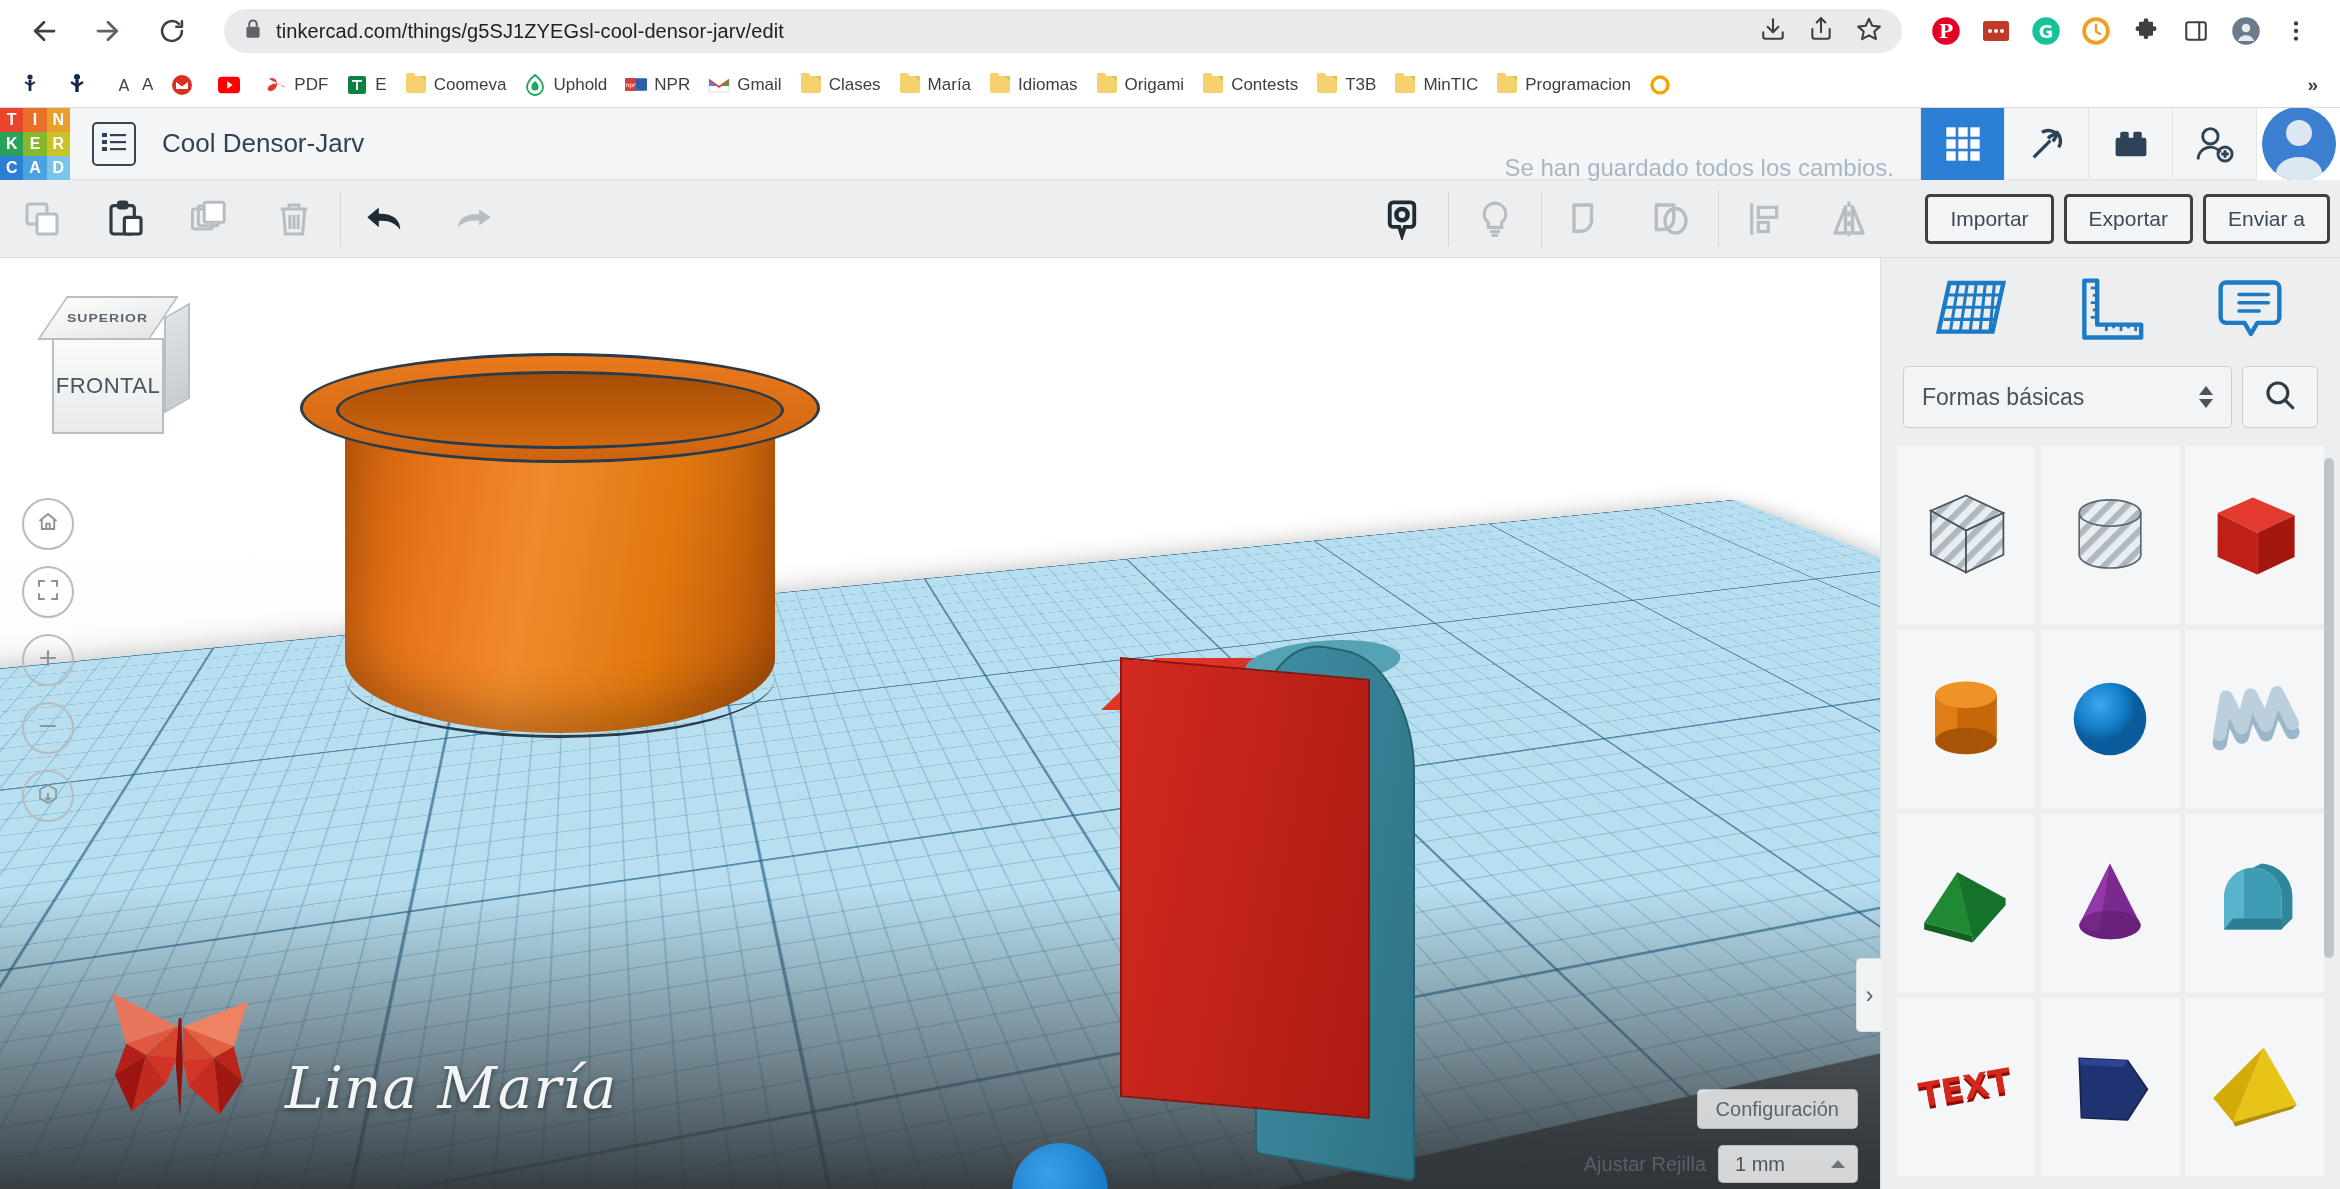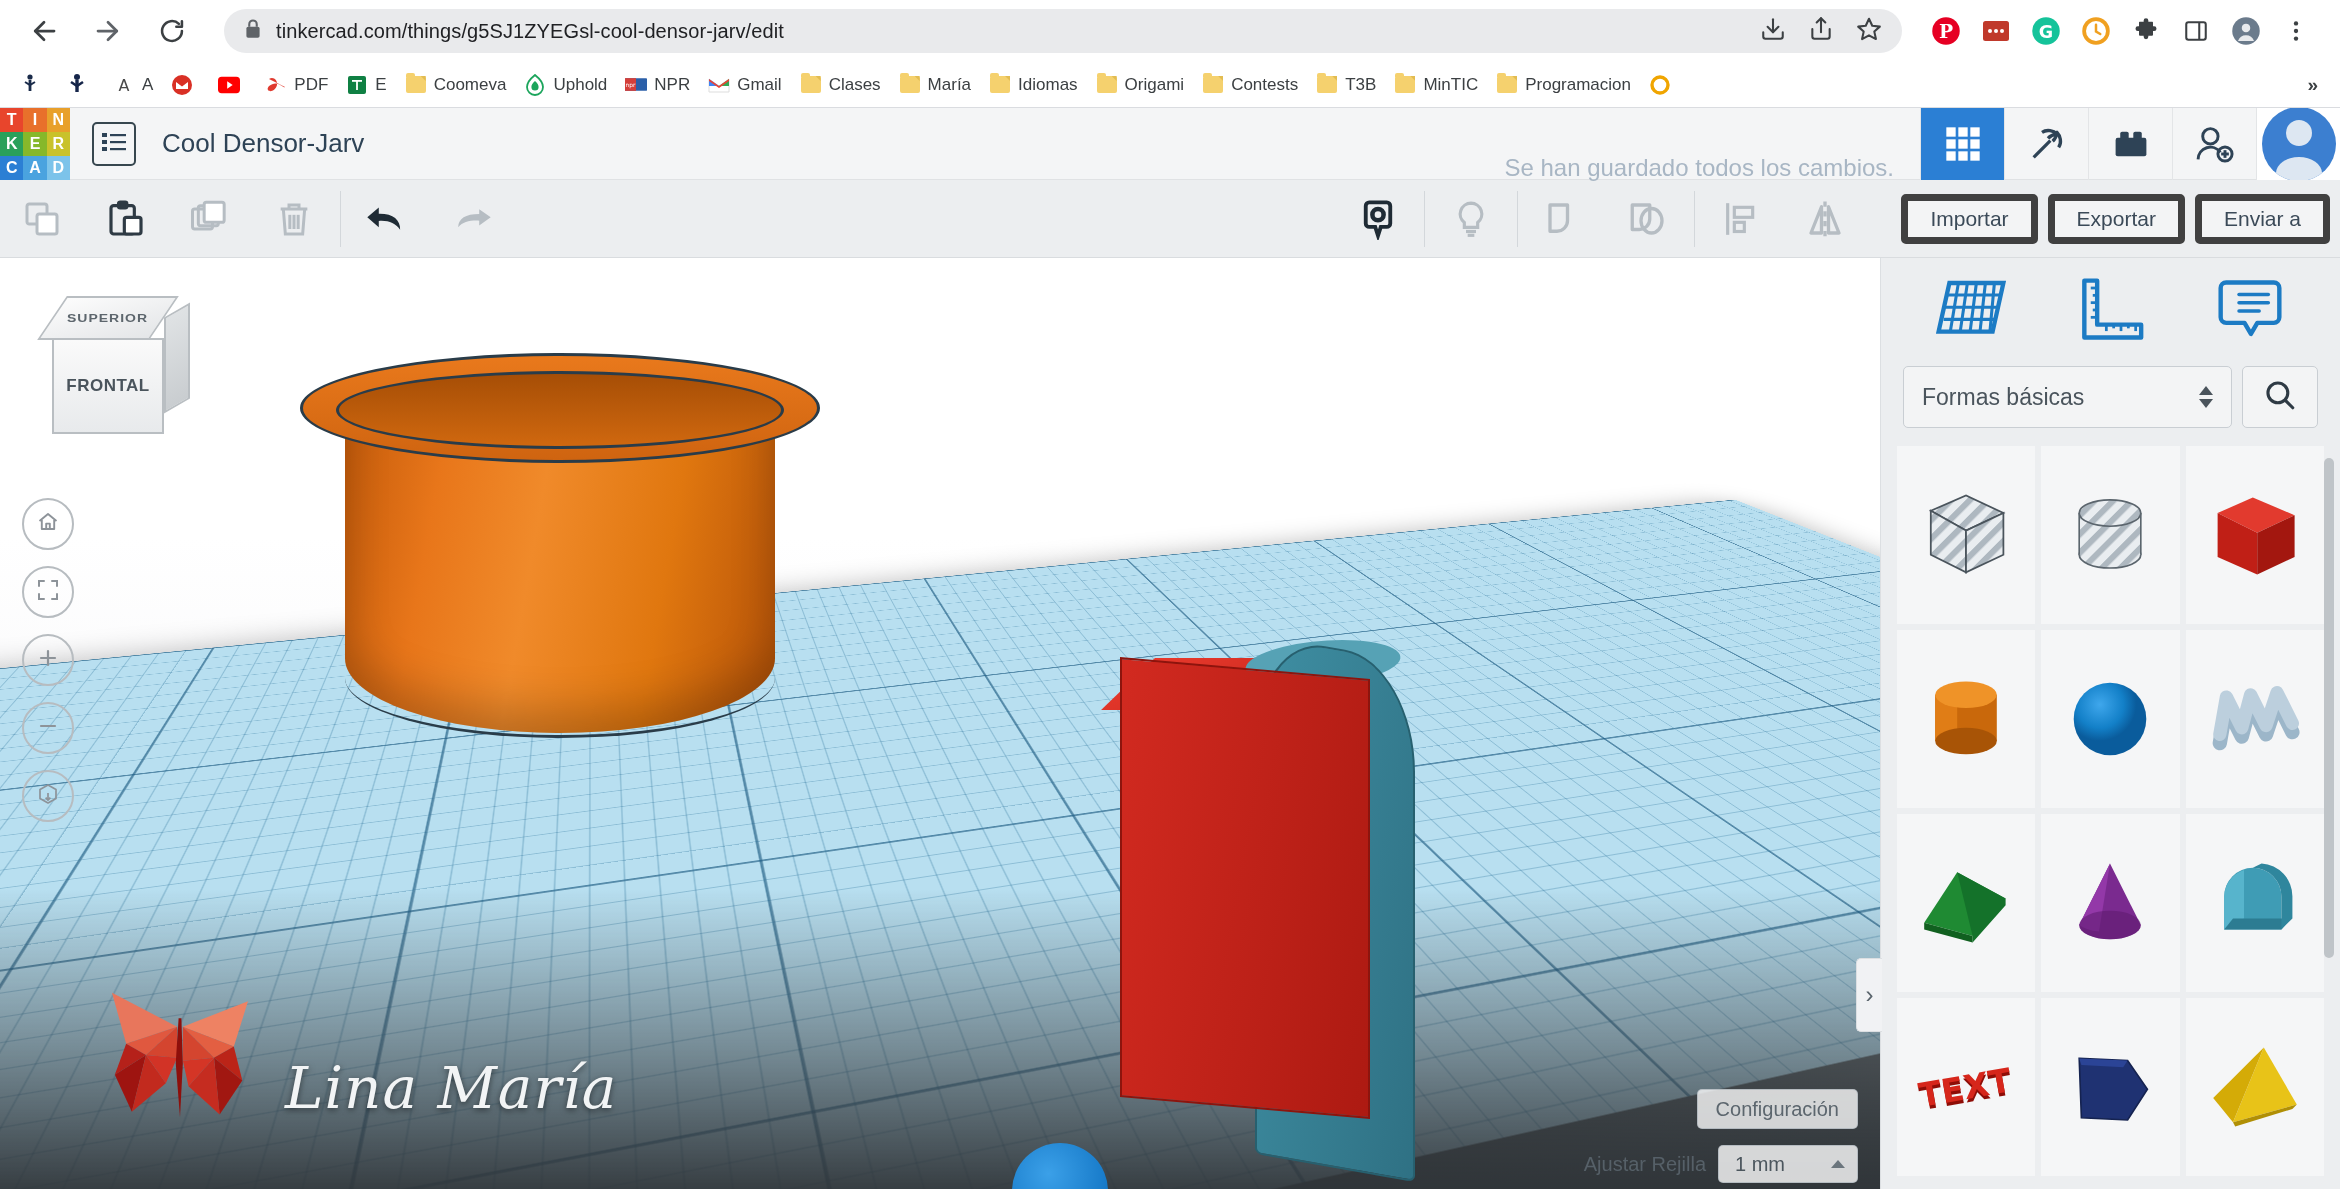"Importar" .tb-txtbtn { border: 7px solid #404040 -> 3px solid #404040 }
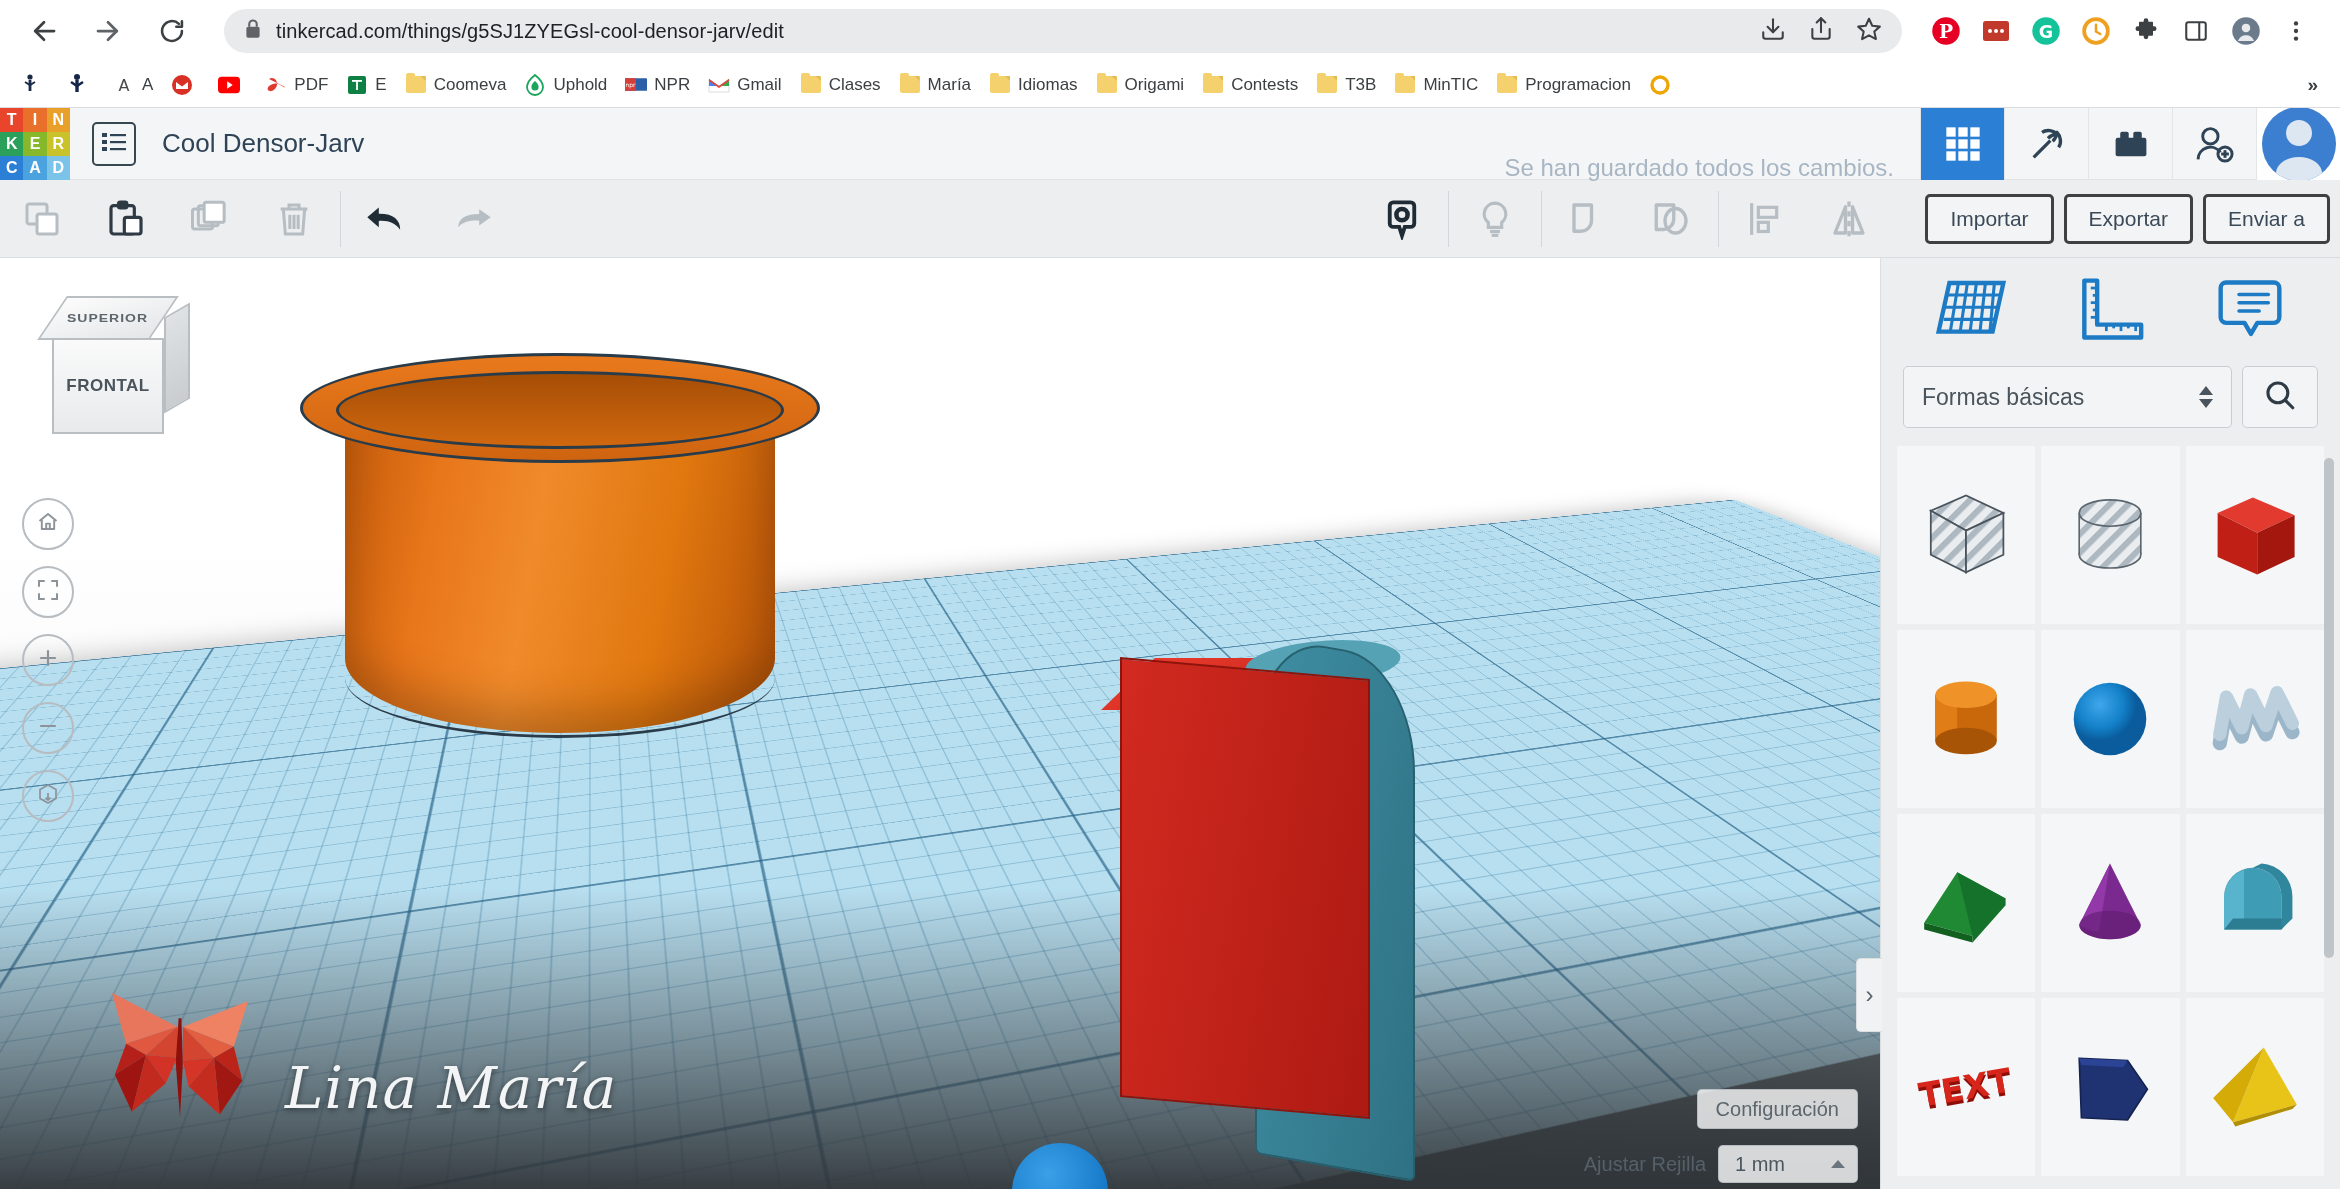"FRONTAL" .vc-front span { font-size: 17px -> 22px; font-weight: bold -> normal }
